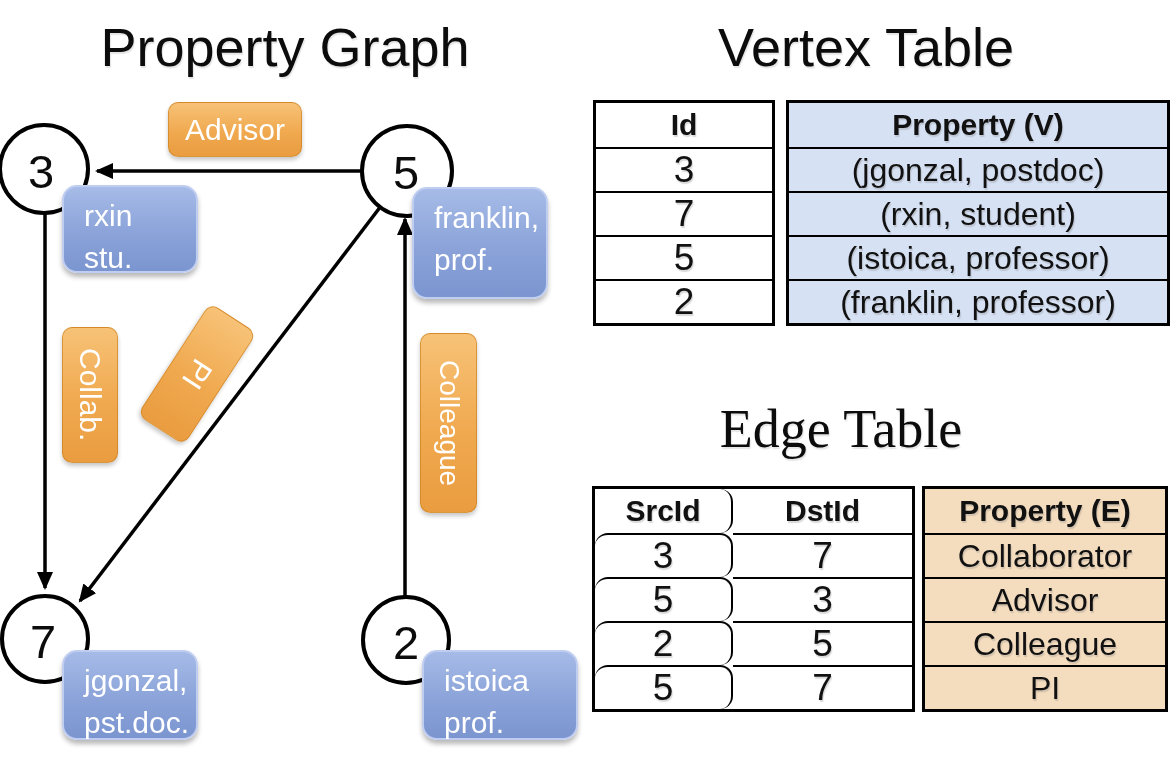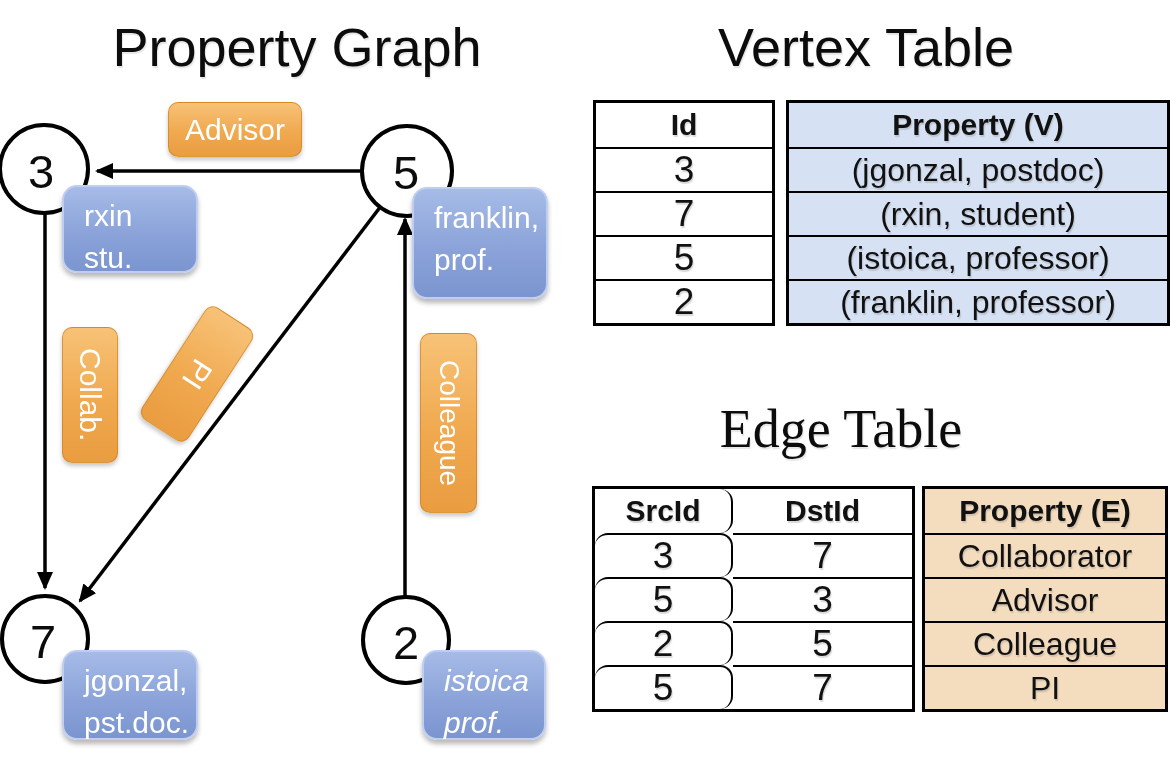"Property Graph" .title-graph { left: 12px -> 0px }
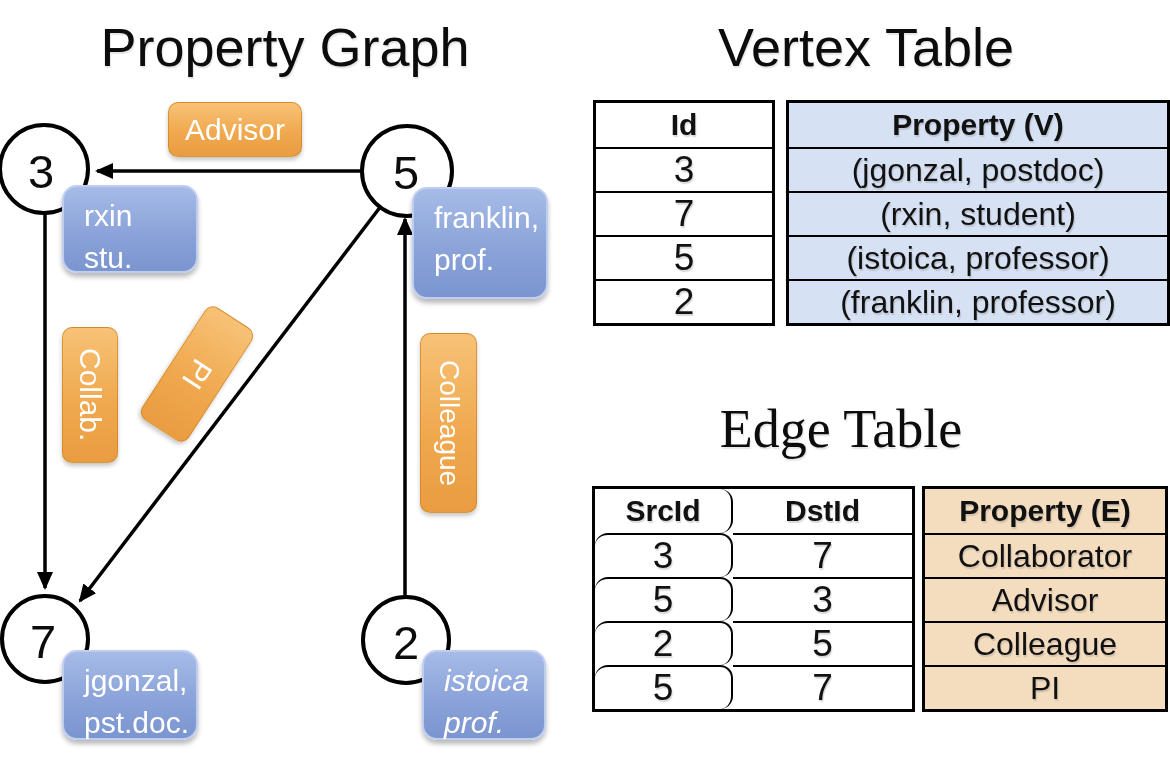"istoica" .vl-istoica { font-style: italic -> none; width: 124px -> 156px }
